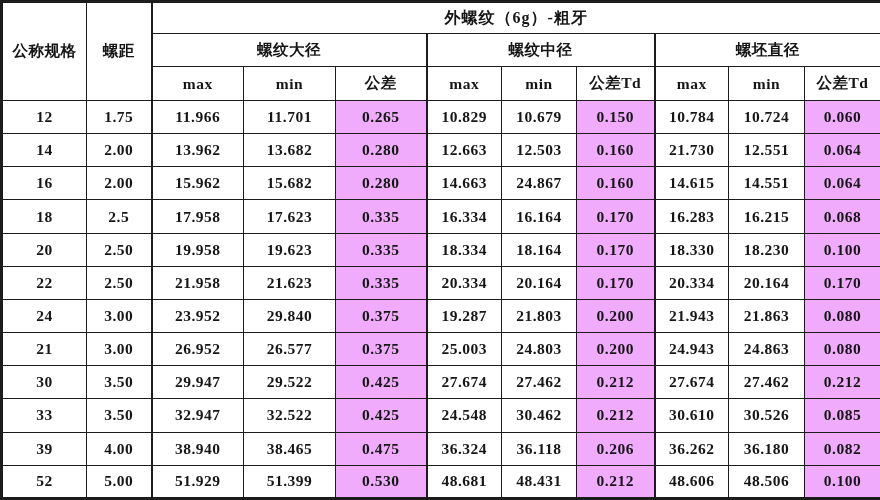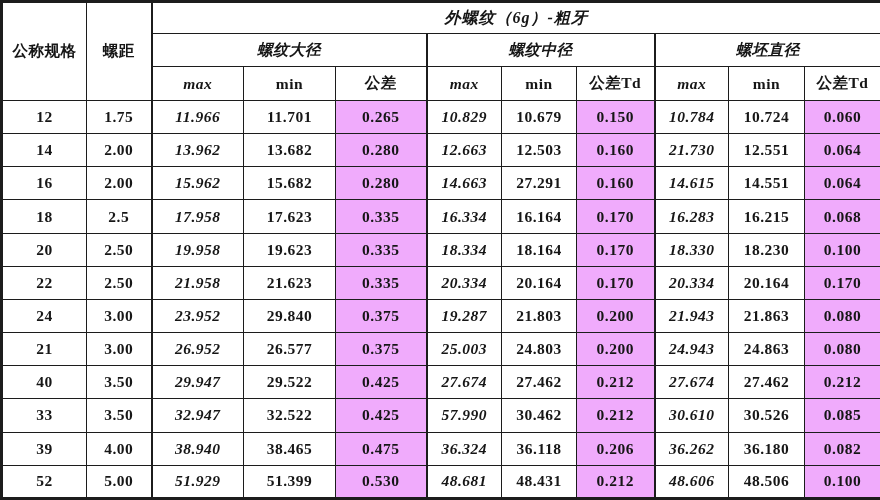"外螺纹（6g）-粗牙" .spec-table .sec { font-style: italic -> none }
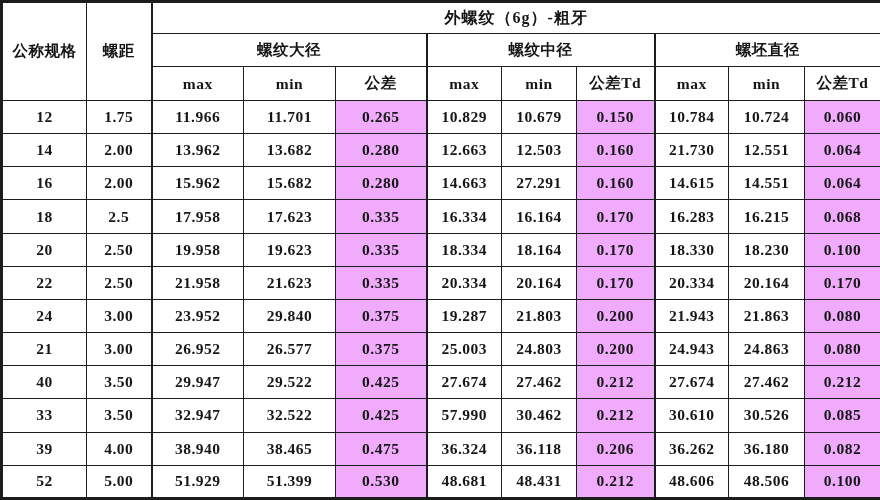"27.291" td { text: 27.291 -> 24.867 }
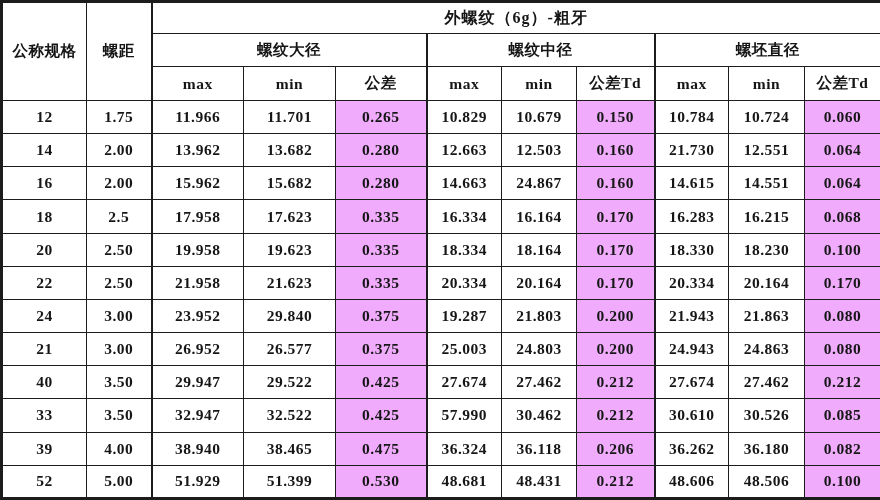"40" td { text: 40 -> 30 }
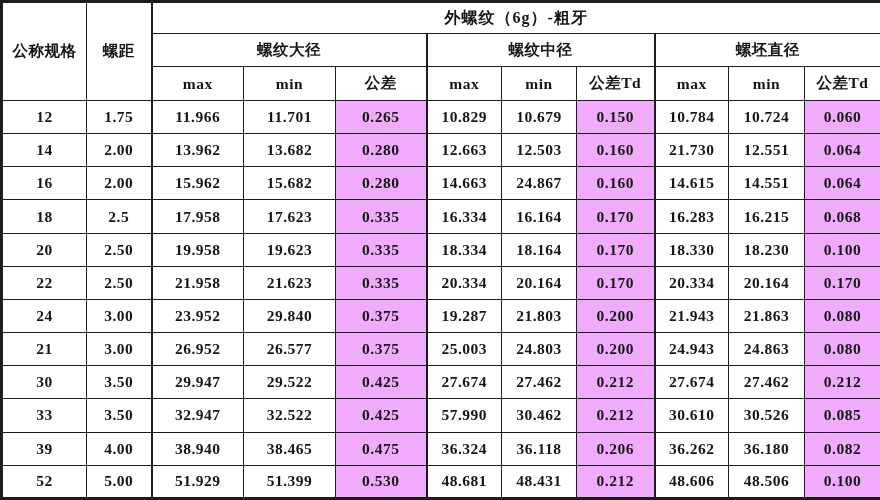"57.990" td.sec { text: 57.990 -> 24.548 }
